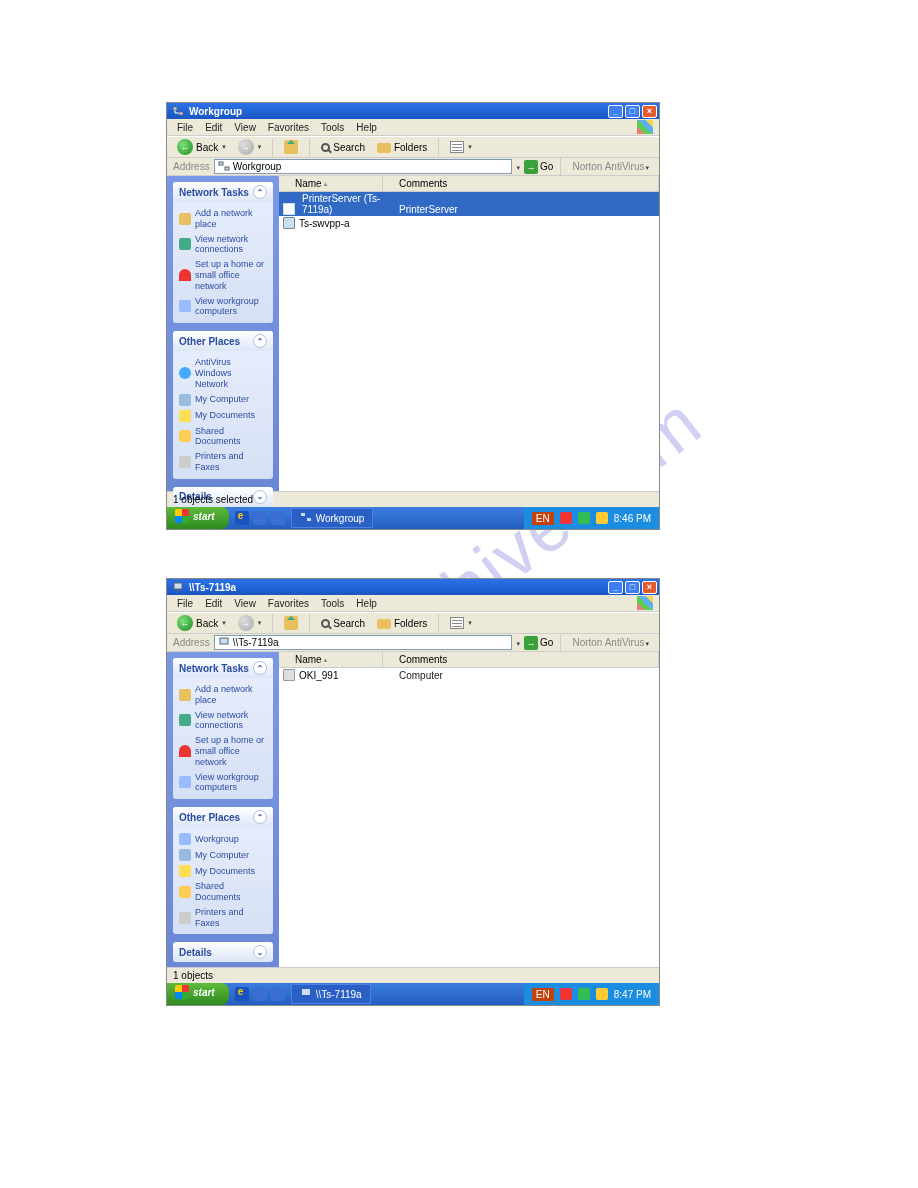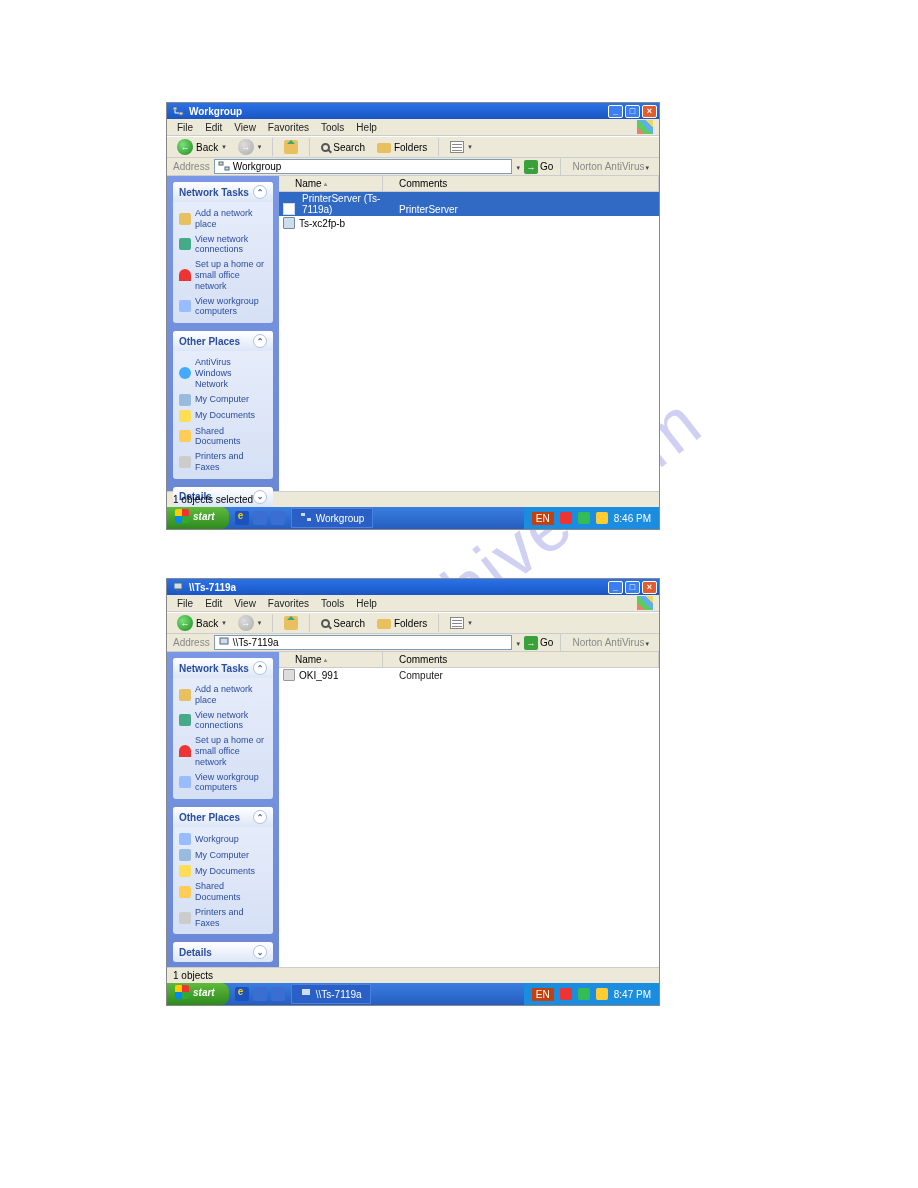"Ts-swvpp-a" div.row { html: none -> <div> <span></span> <span>Ts-swvpp-a</span> </div> }
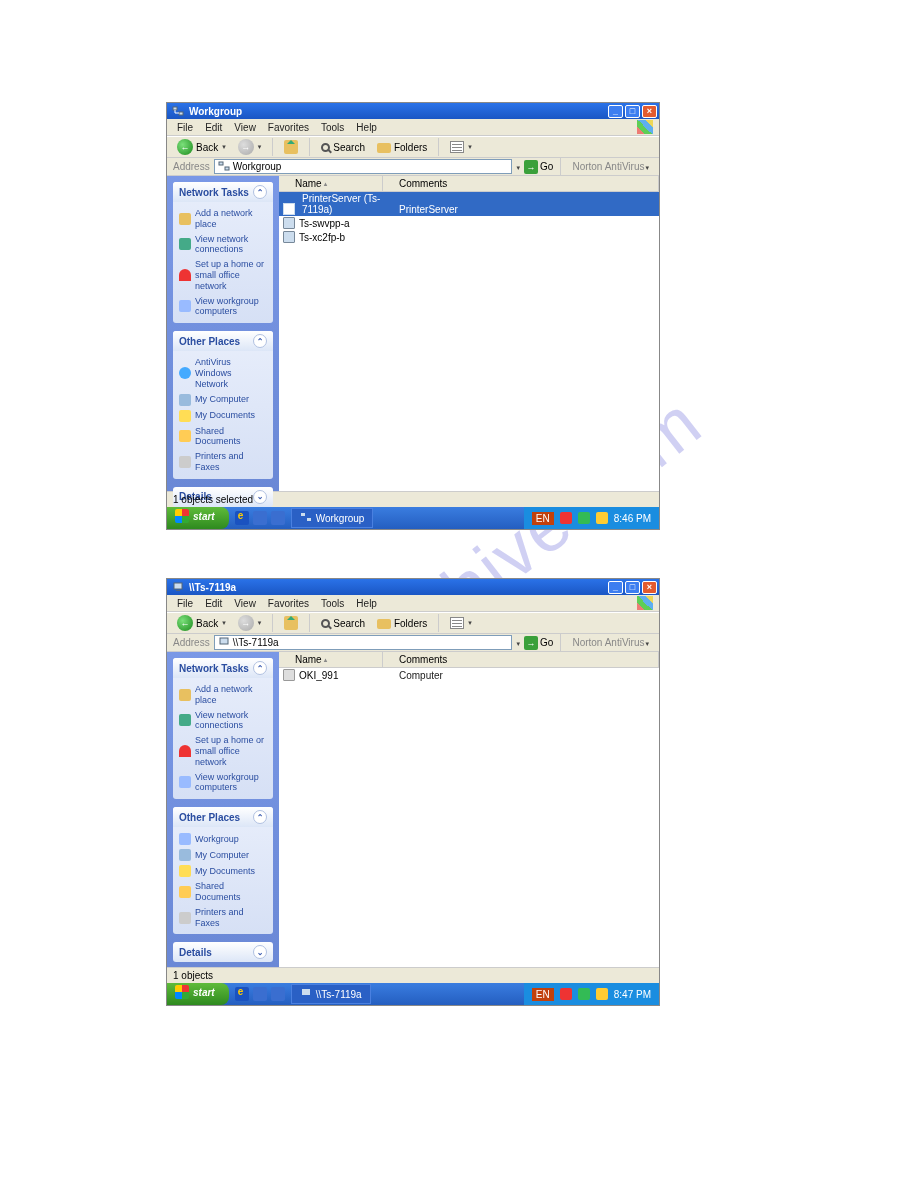"Ts-xc2fp-b" div.row { html: <div> <span></span> <span>Ts-xc2fp-b</span> </div> -> none }
